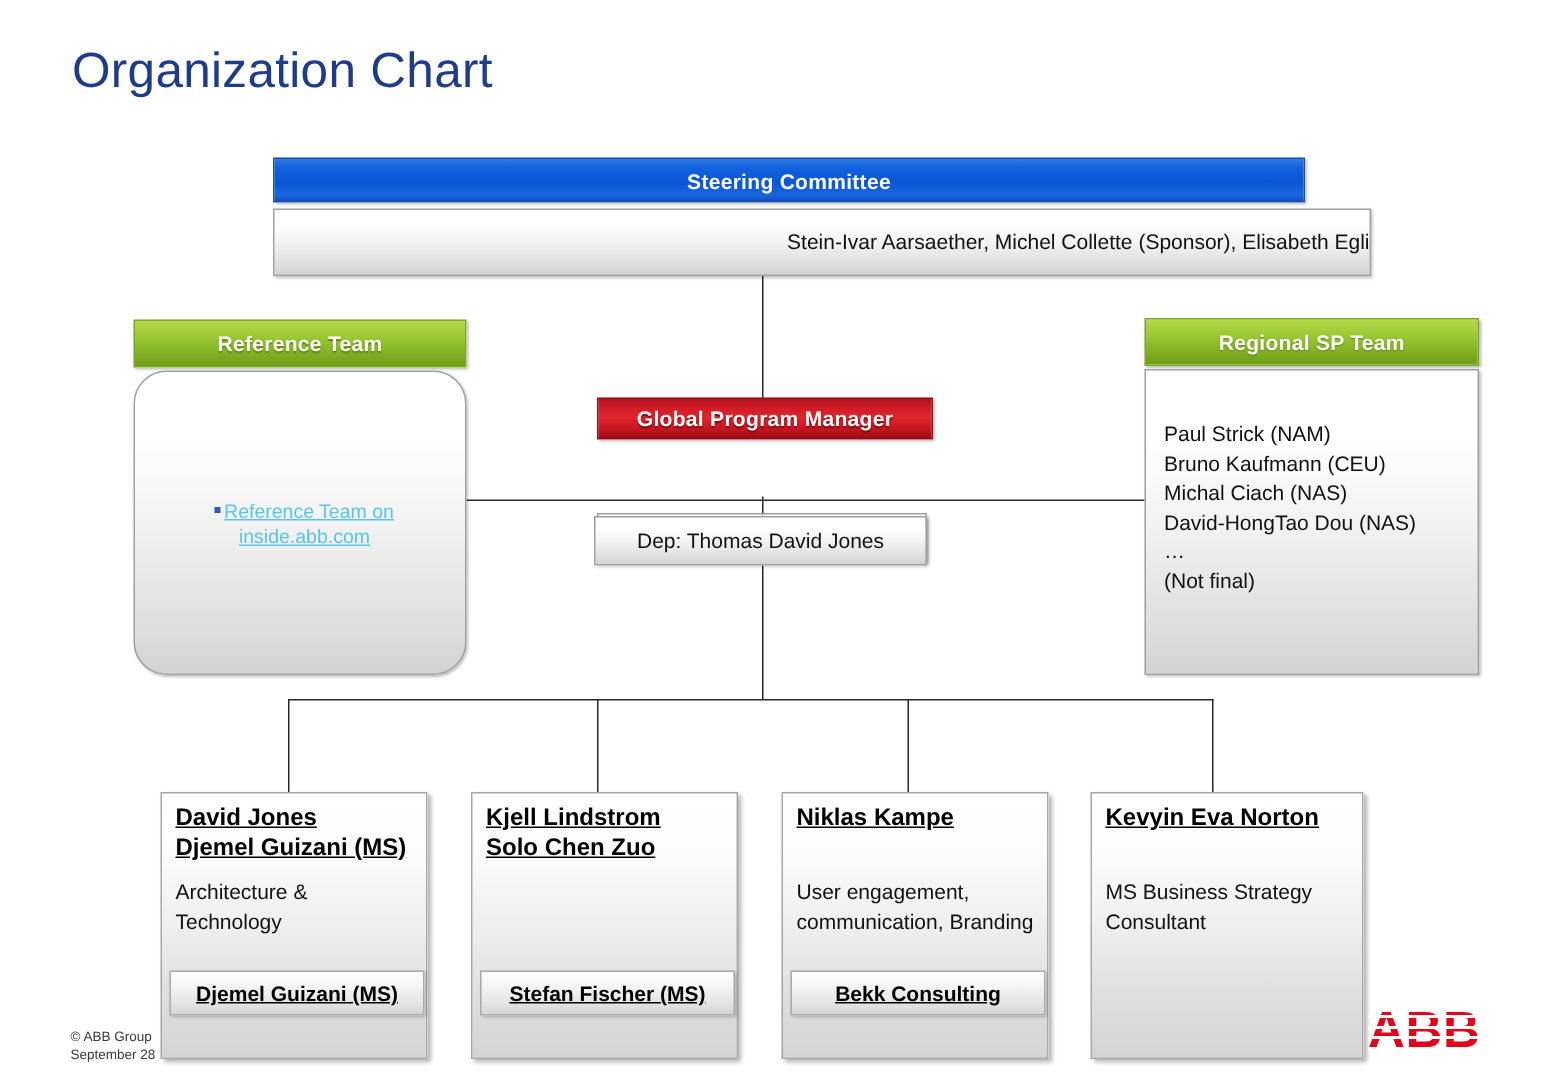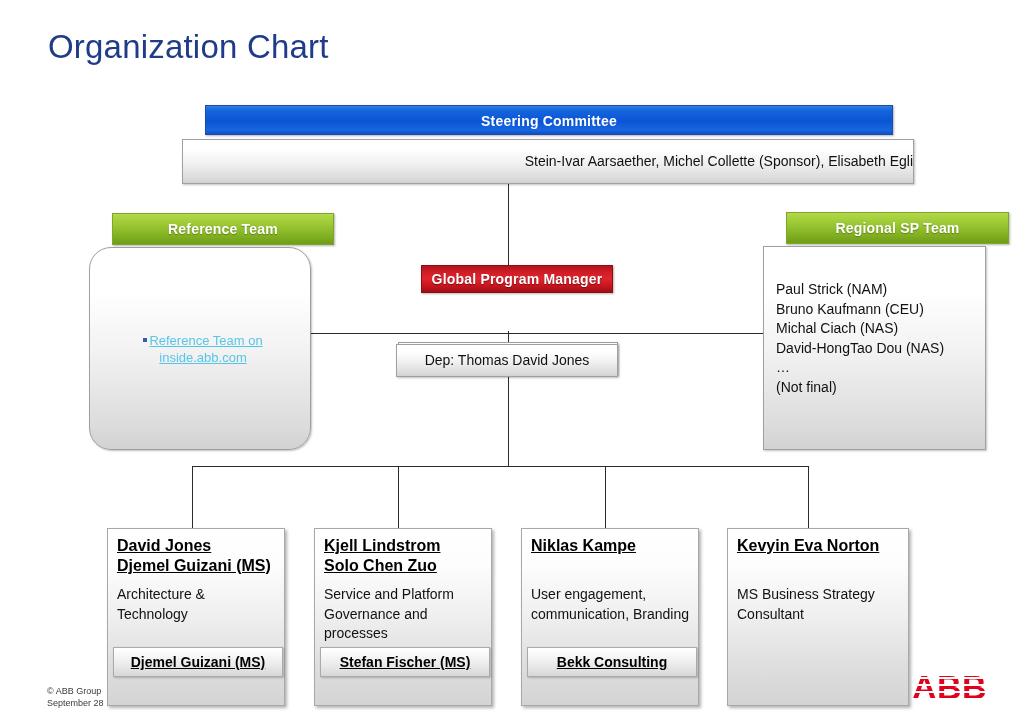"Steering Committee" .hdr { margin-left: 23px -> none }
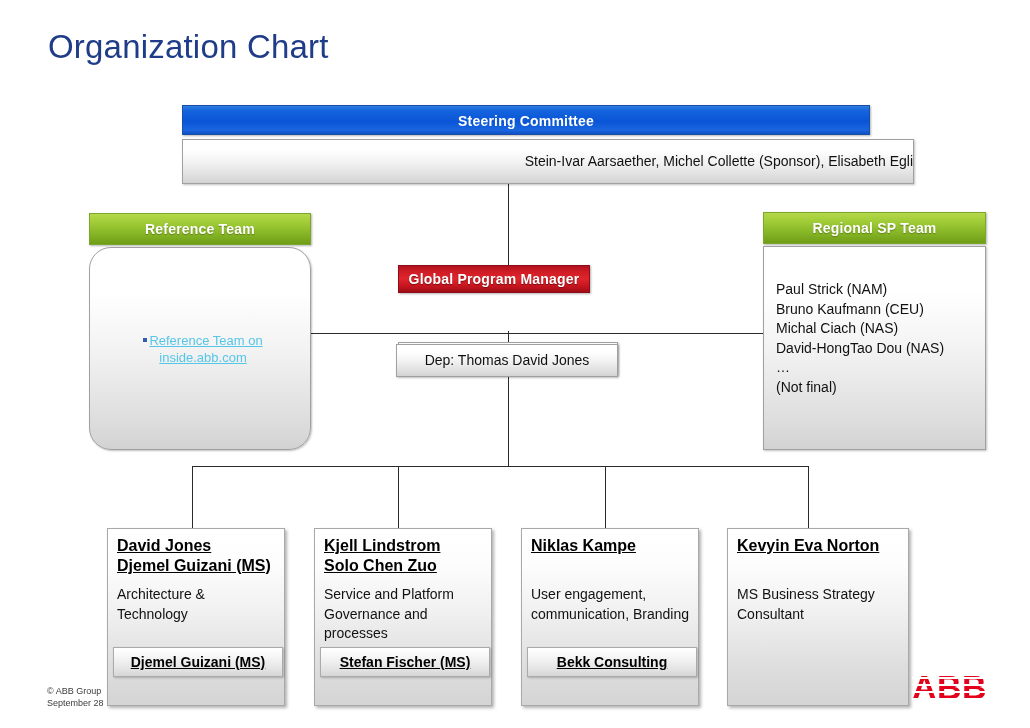"Global Program Manager" #gpm-header { width: 192px -> 224px }
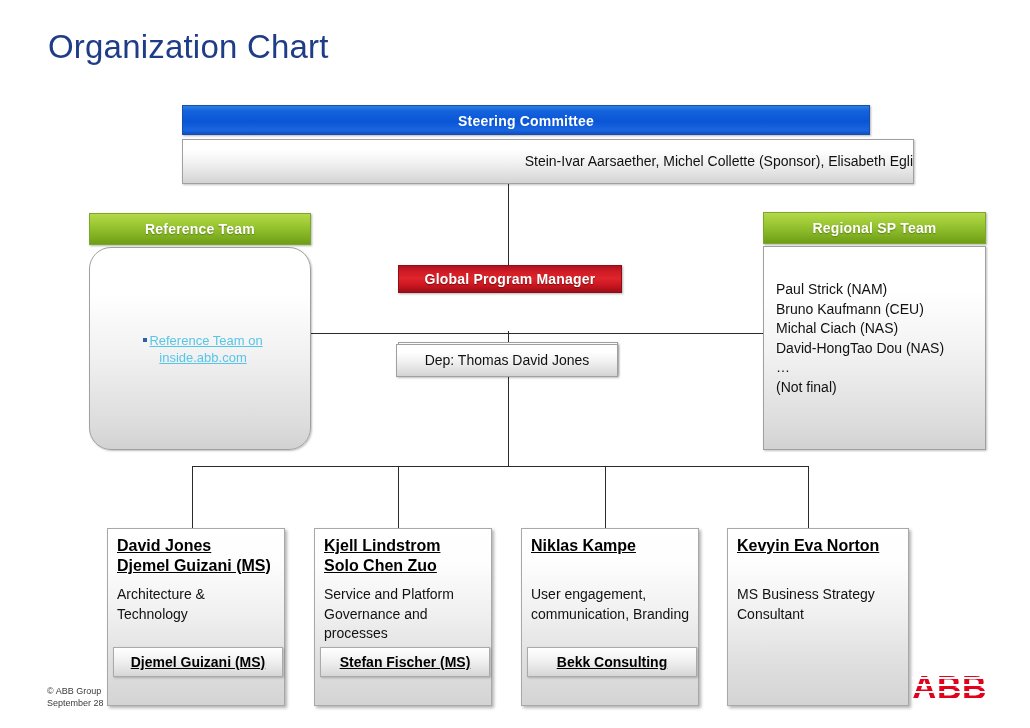"Service and Platform Governance and" div.card-desc { html: <div>Service and Platform Governance and processes</div> -> none }
